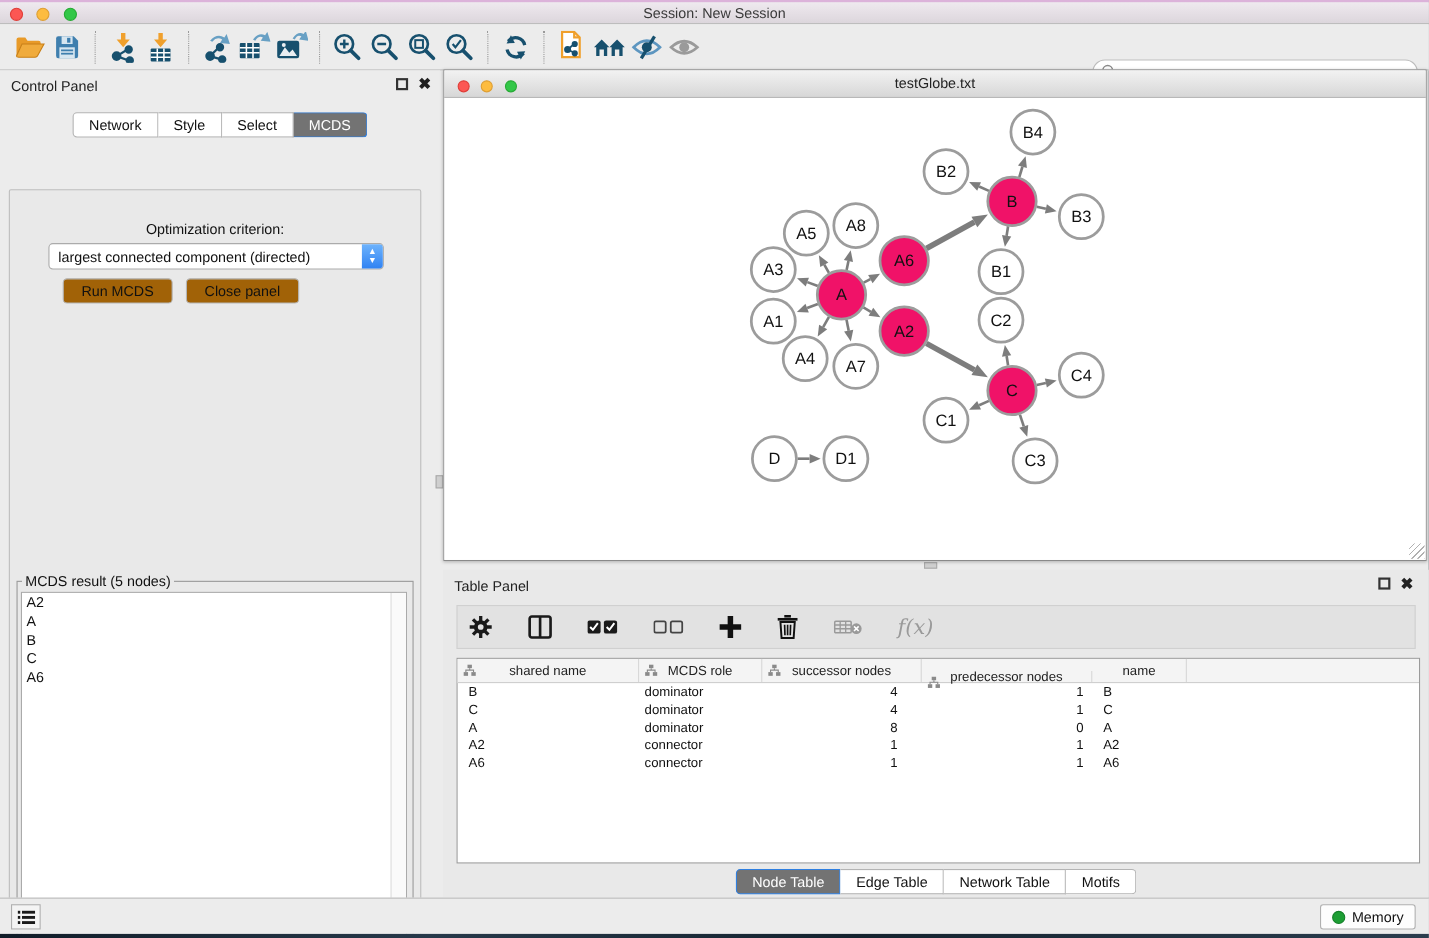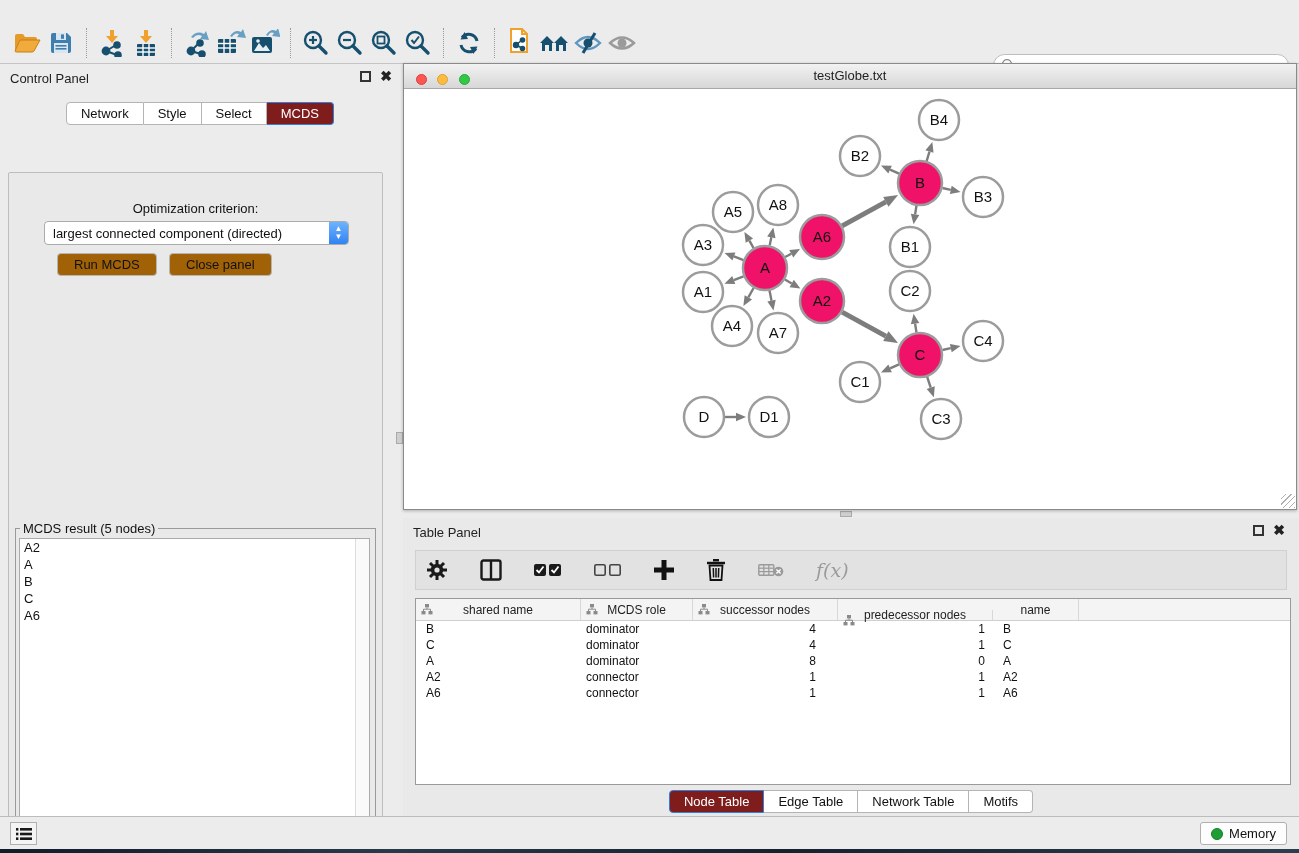"Session: New Session" div.abs { html: none -> <div> <span> <span></span> <span></span> <span></span> </span> <div>Session: New Session</div> </div> }
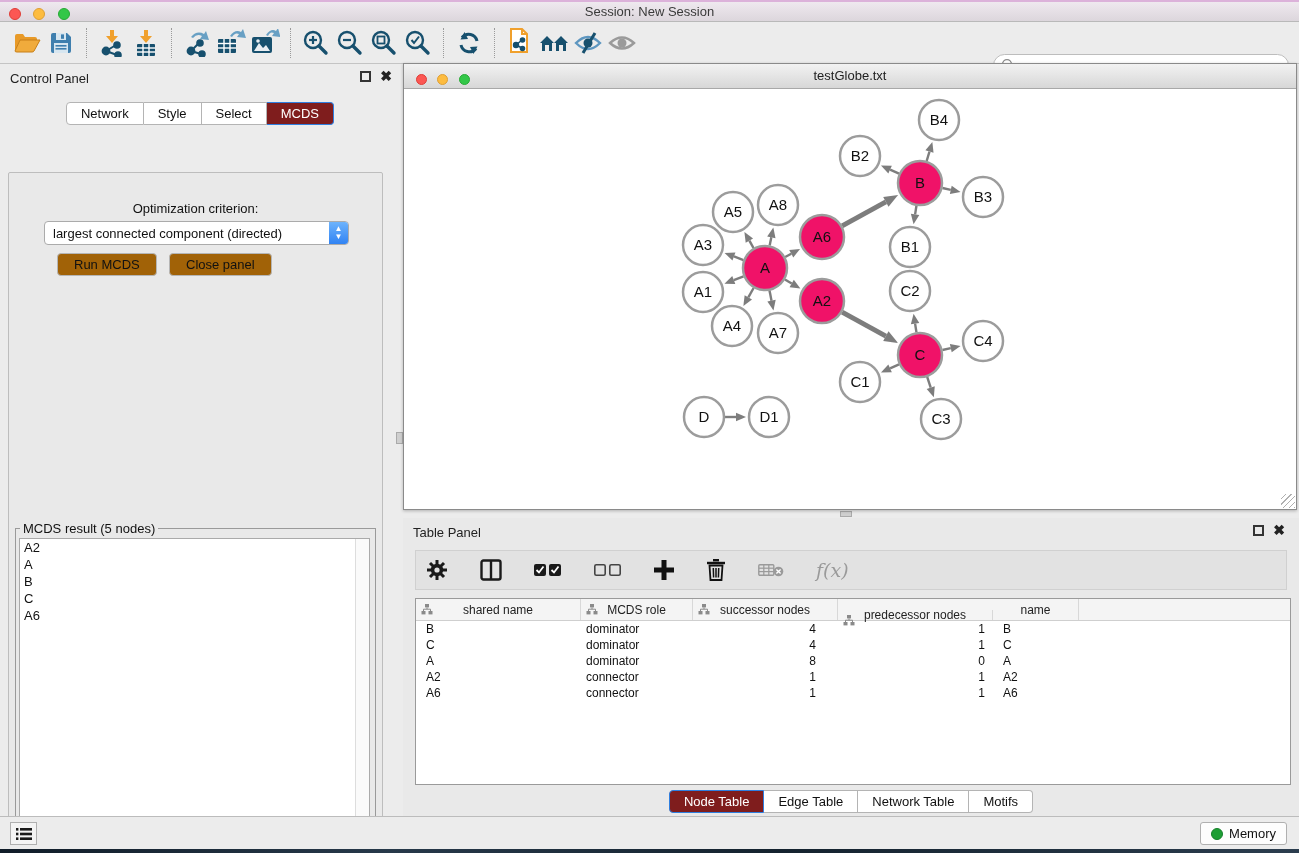"MCDS" .seg-tab.active { background: #7f1d1d -> #737373 }
